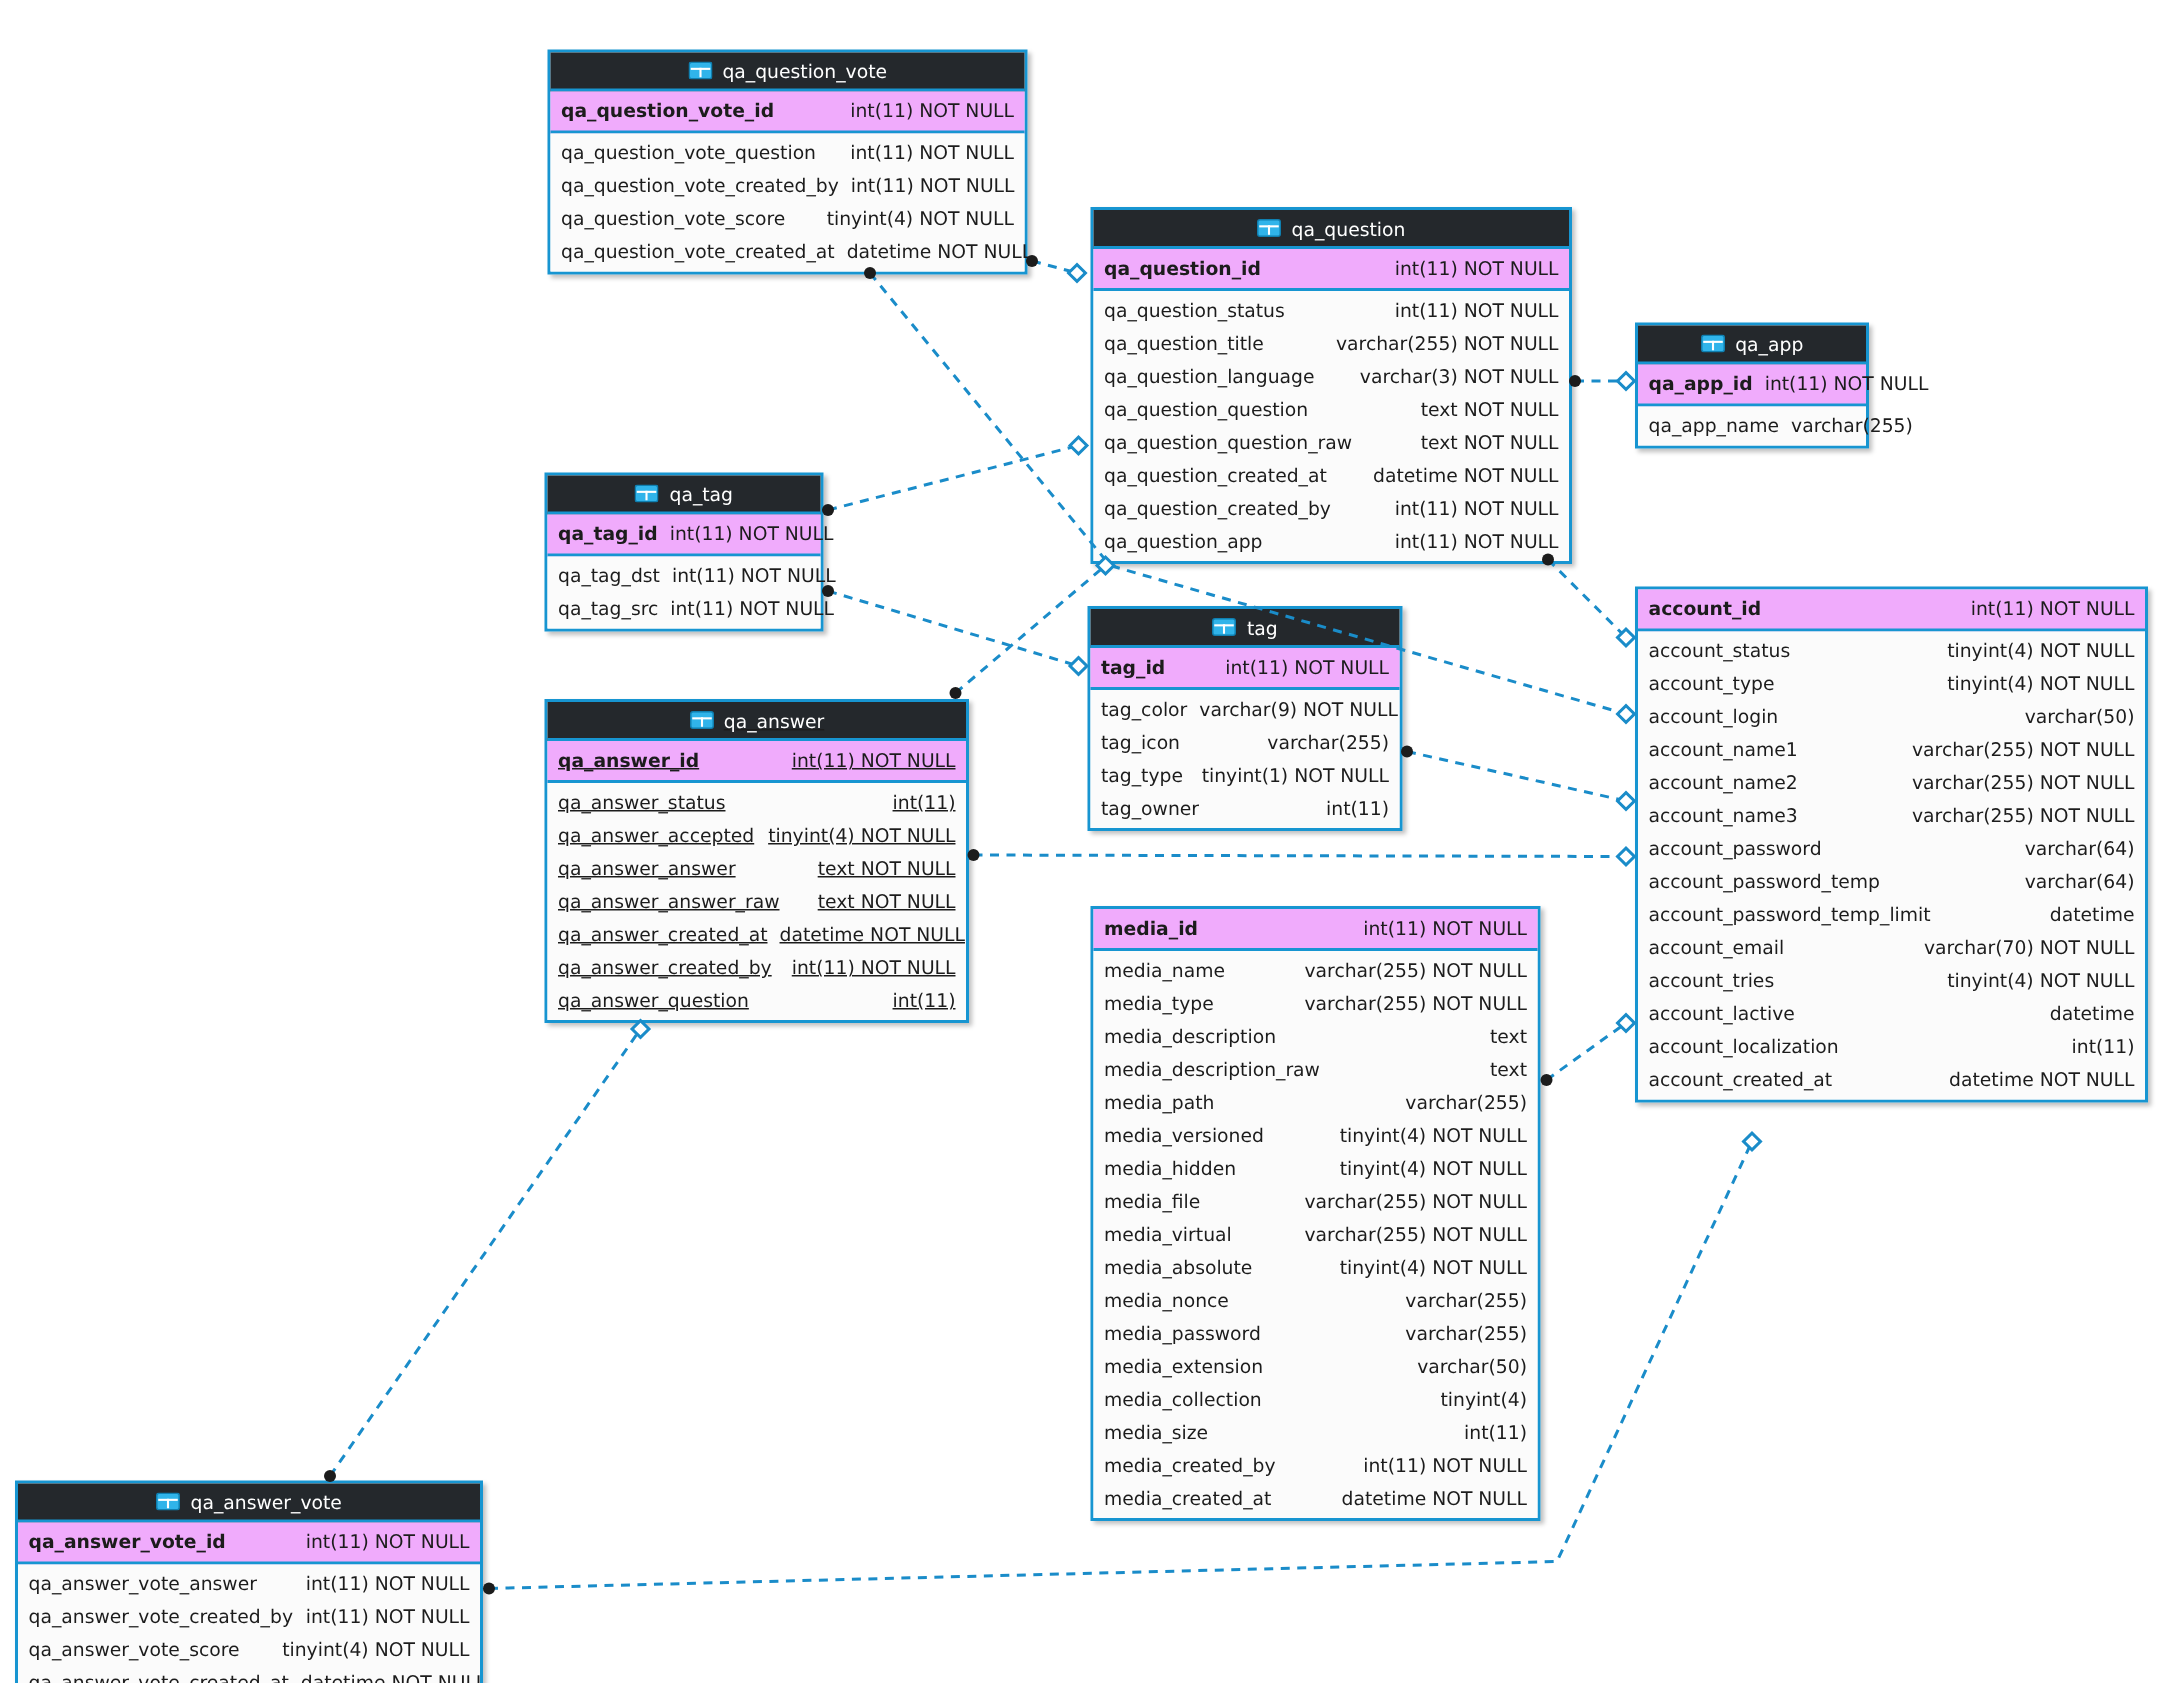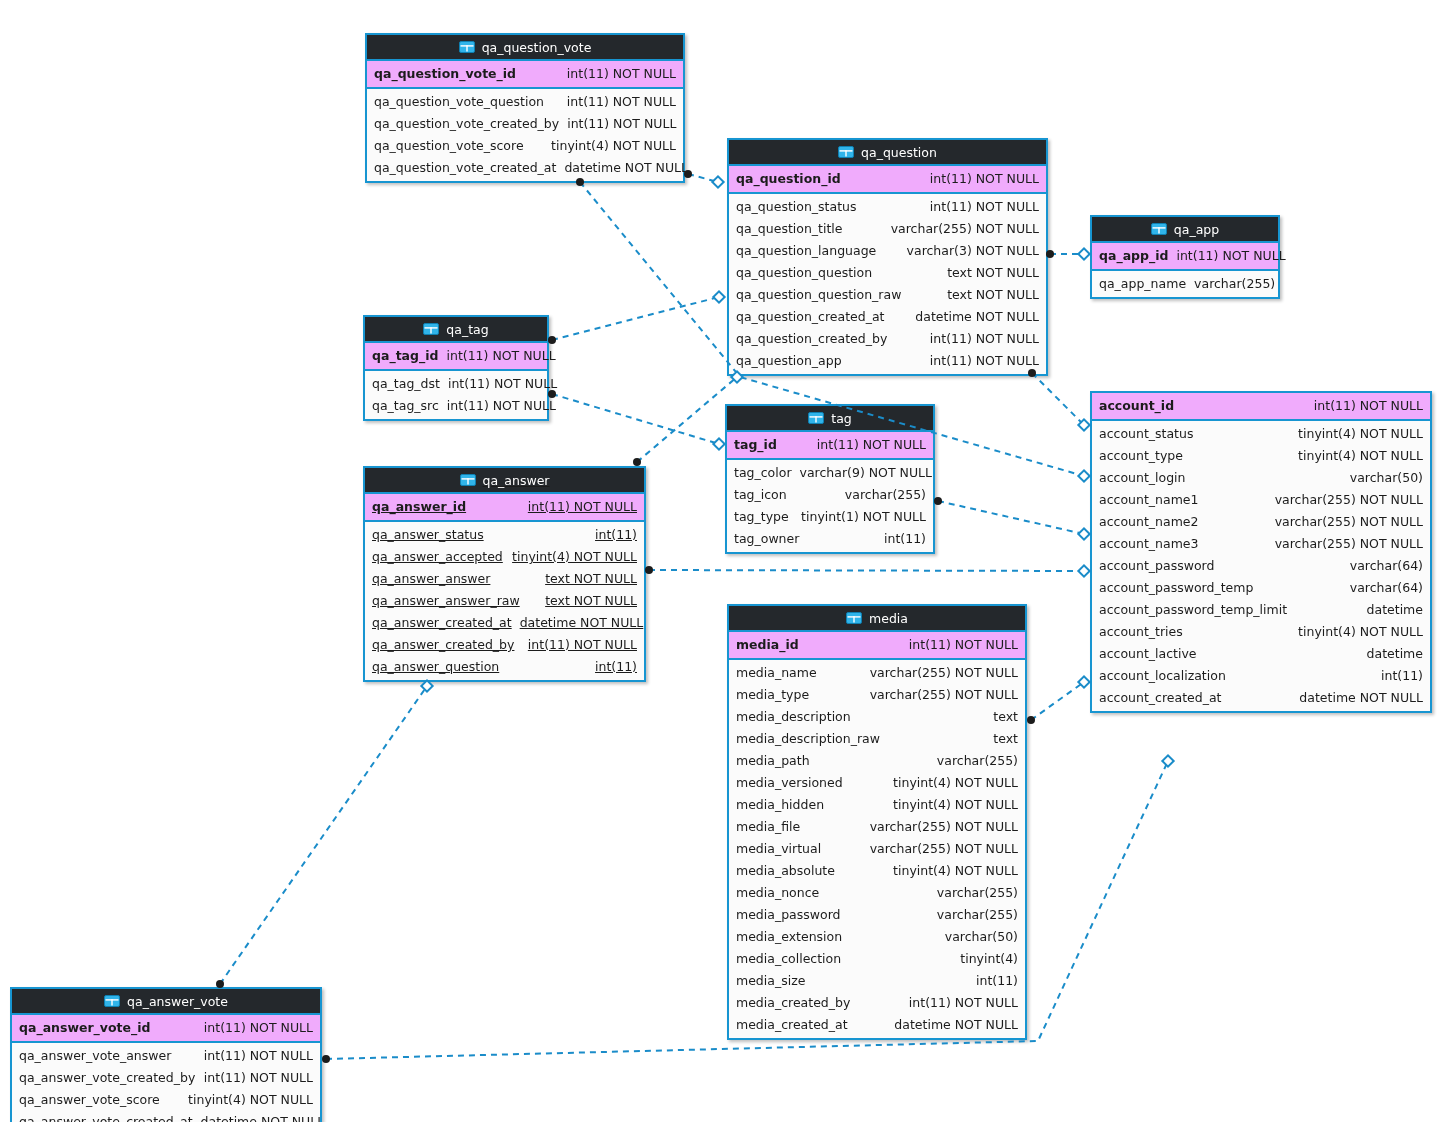"qa_app" div.erd-table { width: 190px -> 156px }
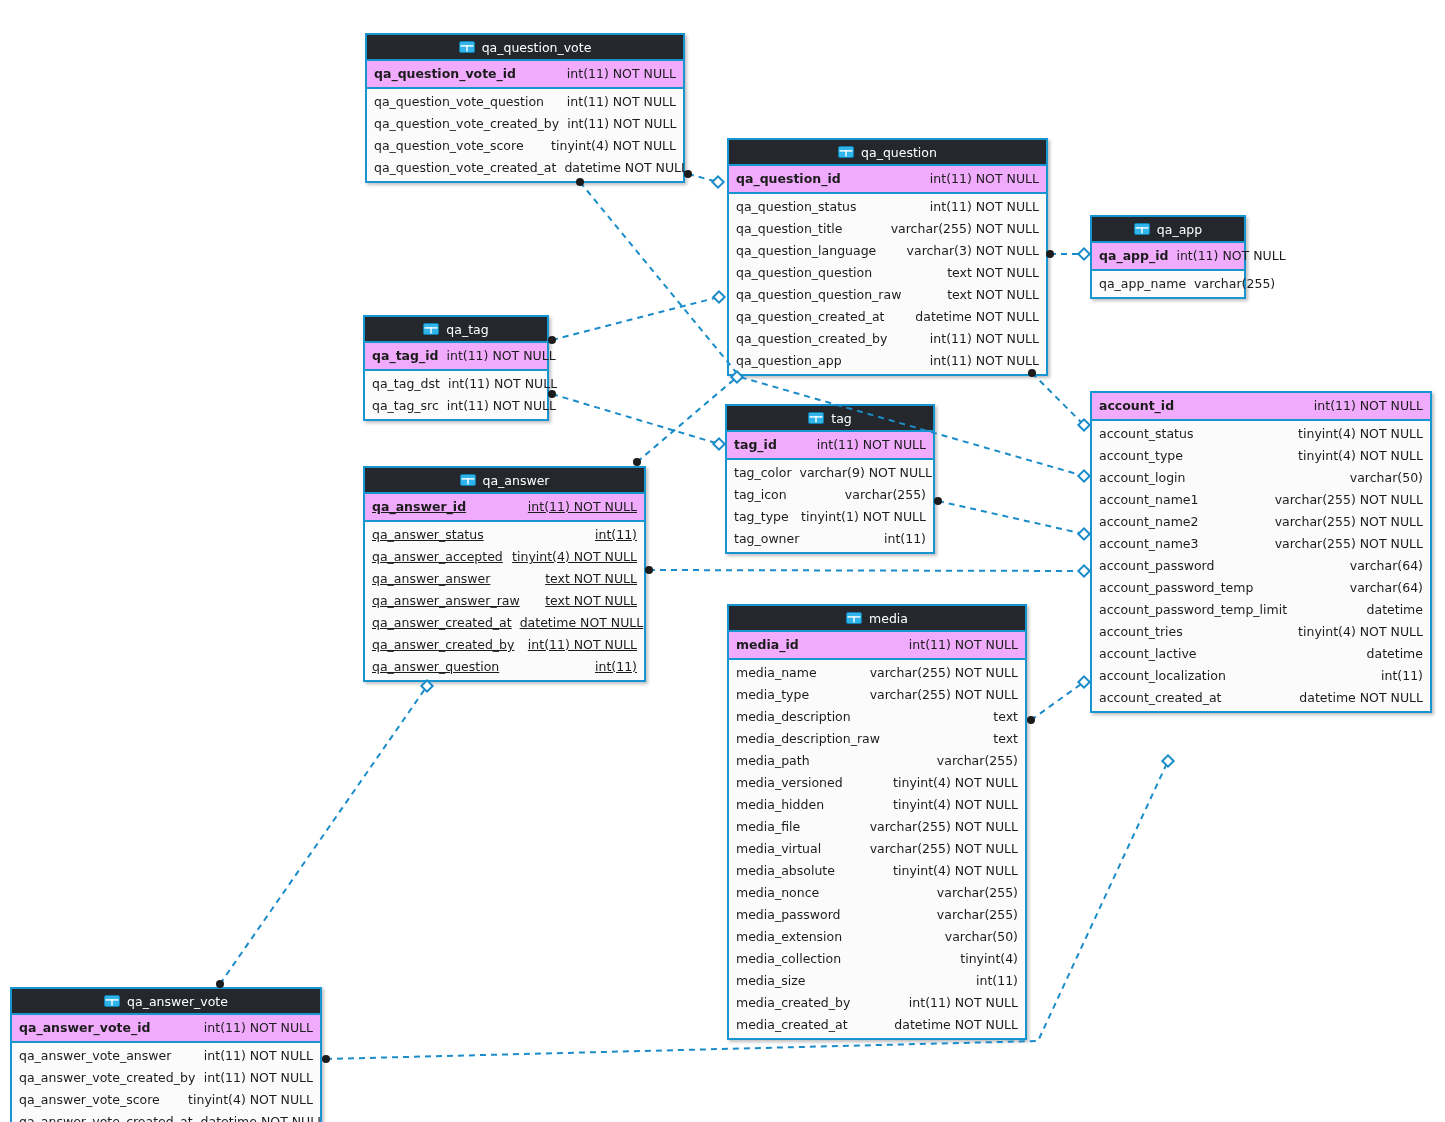"media" div.erd-header { html: <div> <span> <svg> <rect></rect> <rect></rect> <rect></rect> </svg> </span> <span>media</span> </div> -> none }
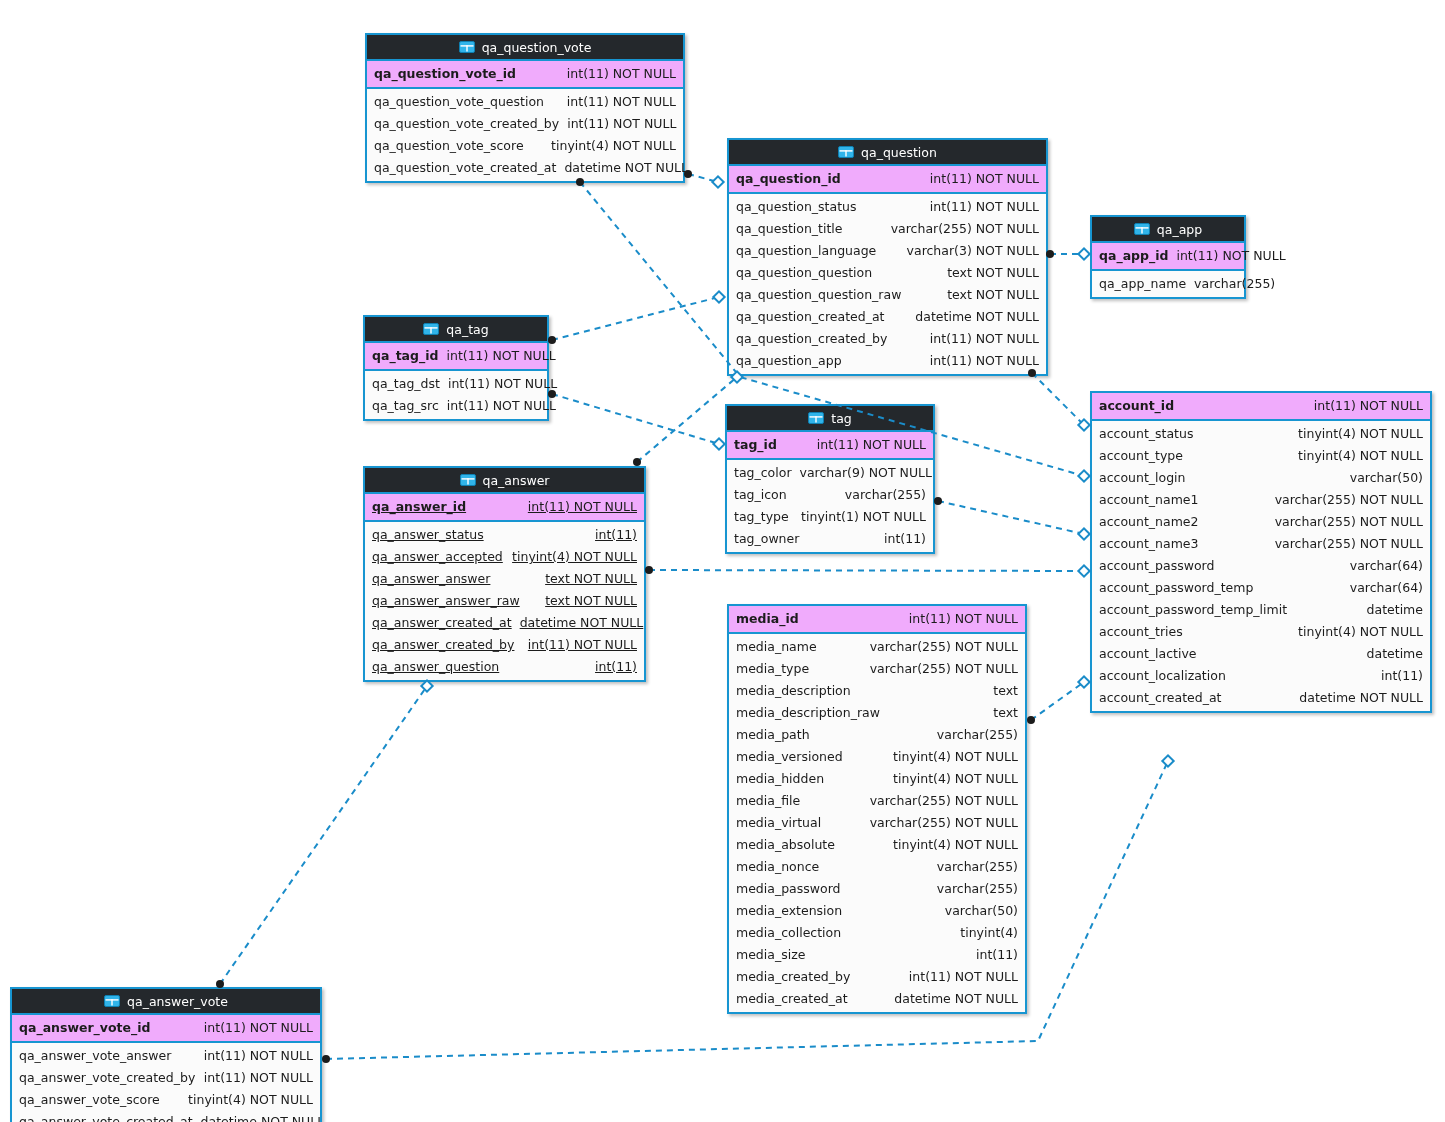"account_email" div.erd-row { html: none -> <div> <span>account_email</span> <span>varchar(70) NOT NULL</span> </div> }
